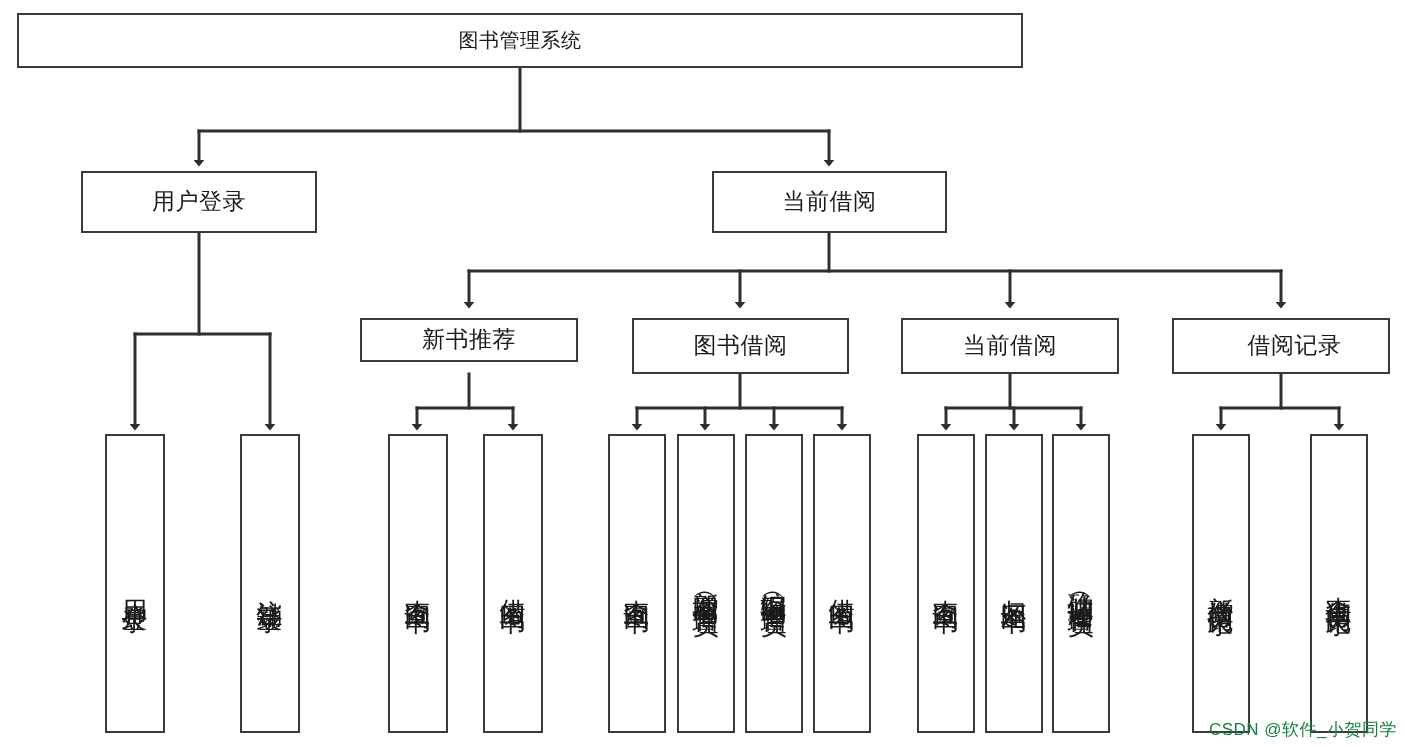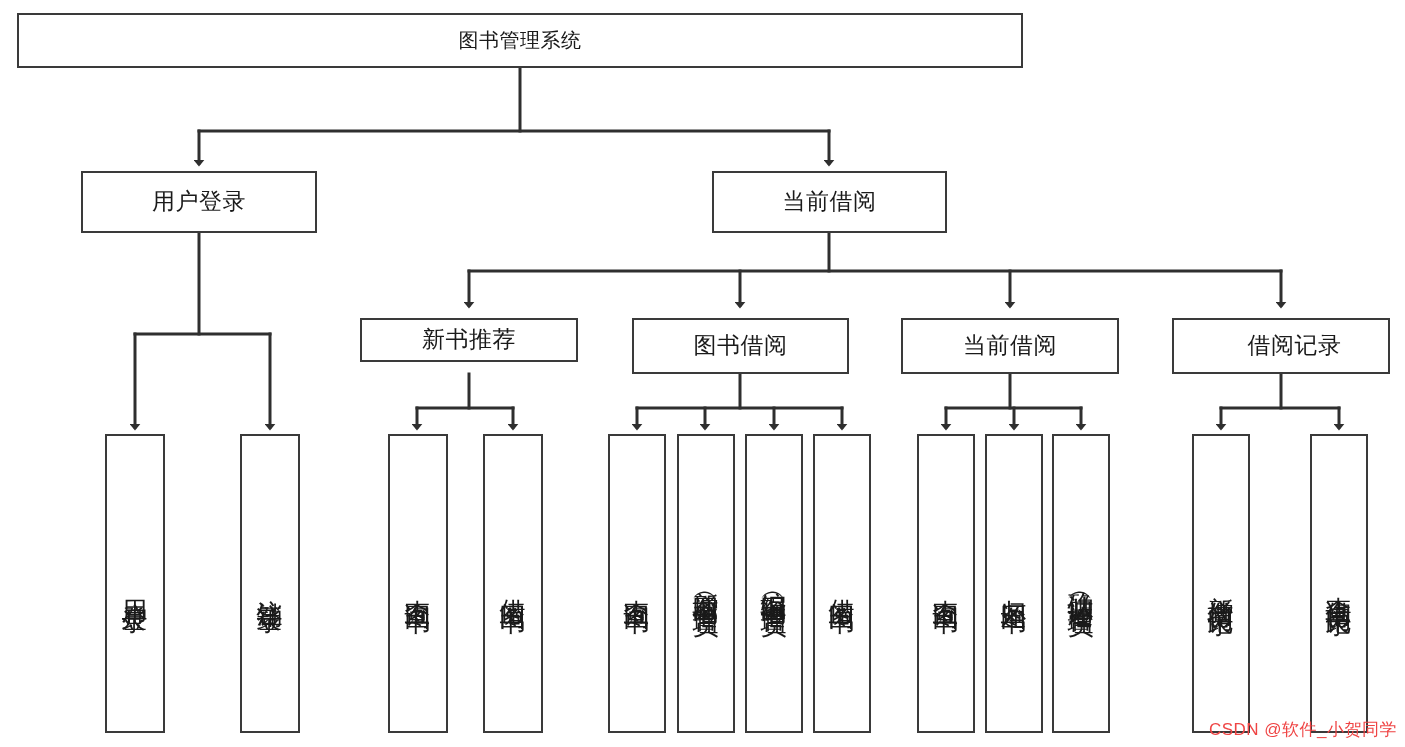"CSDN @软件_小贺同学" .watermark { color: #ef4444 -> #15803d }
